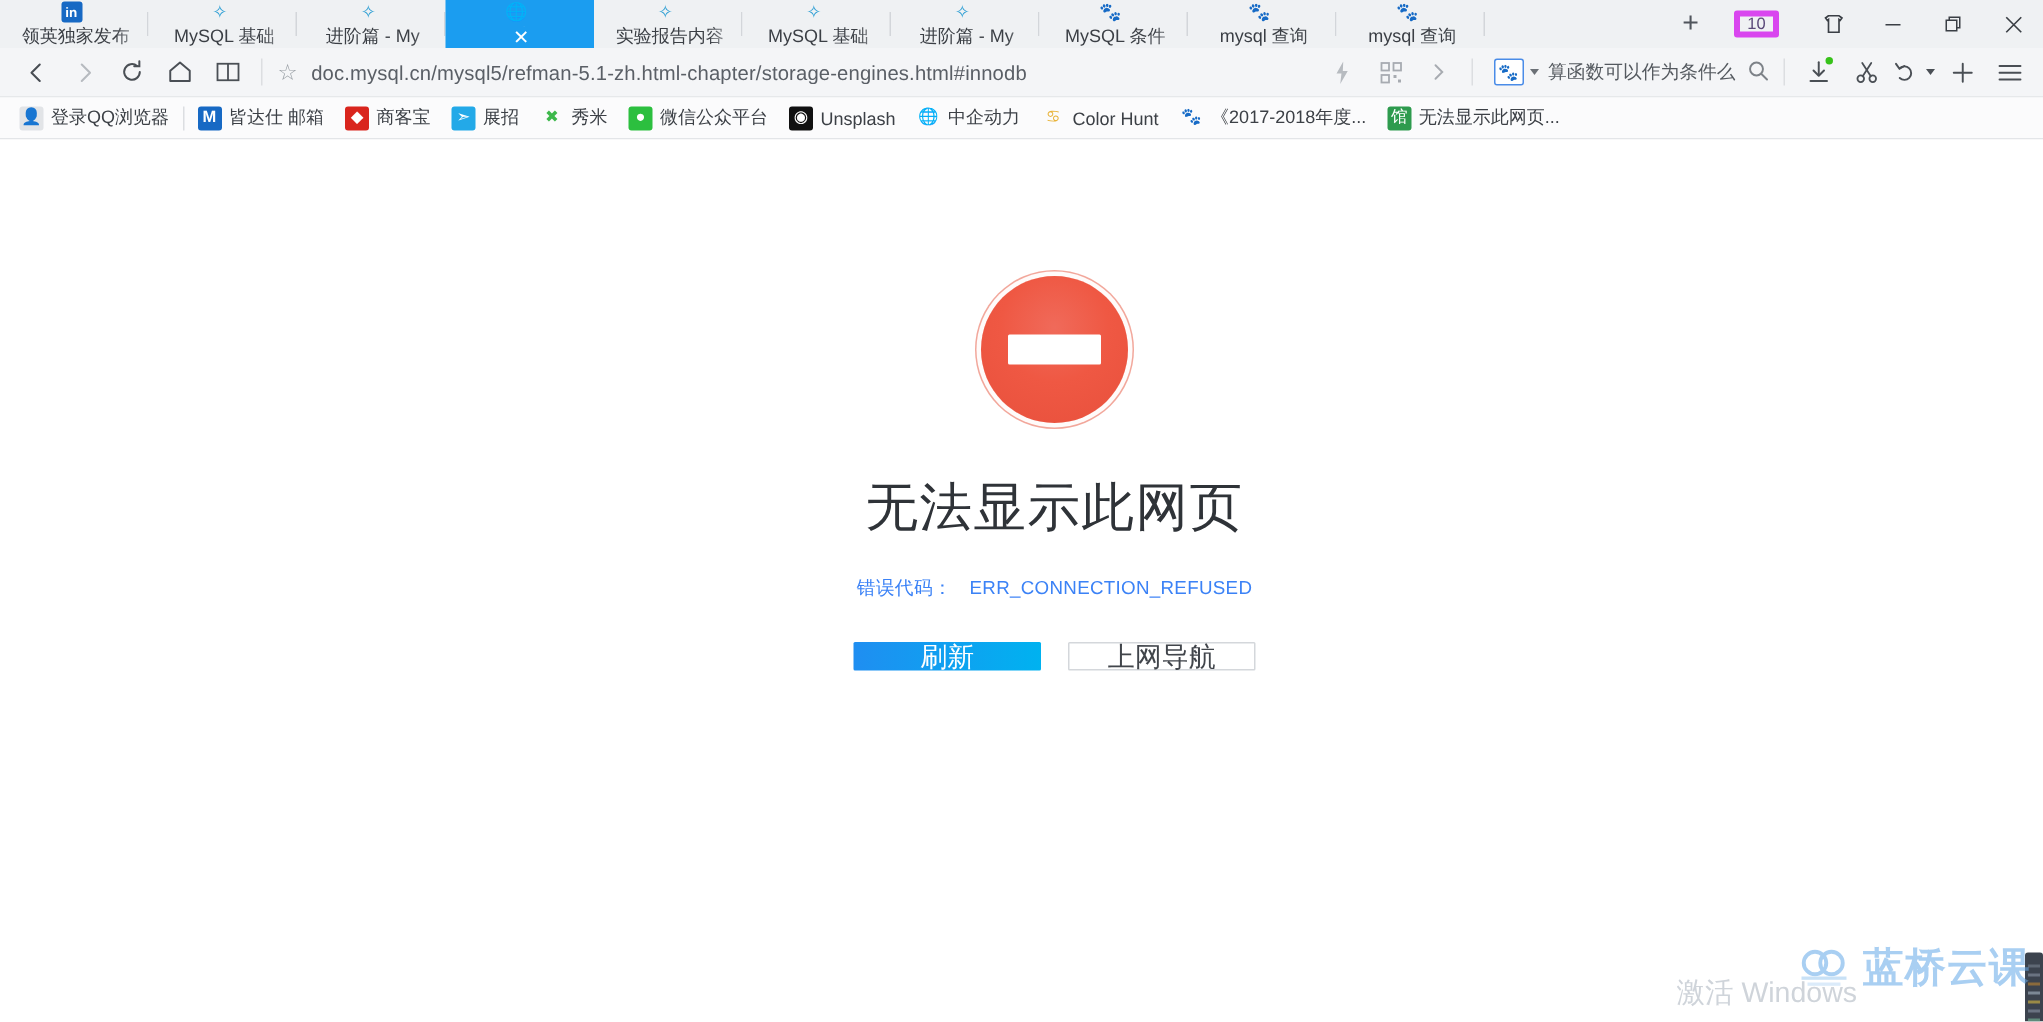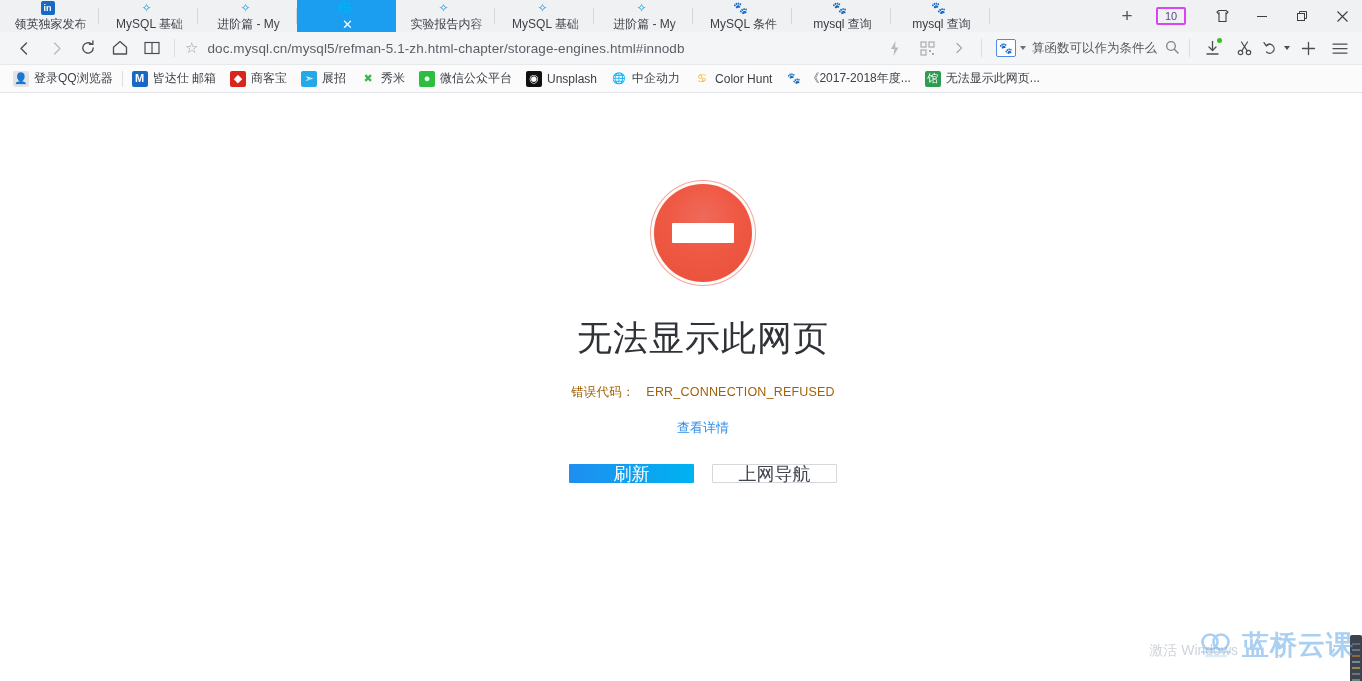"10" .counter-box { border: 2px solid #d946ef -> 4px solid #d946ef }
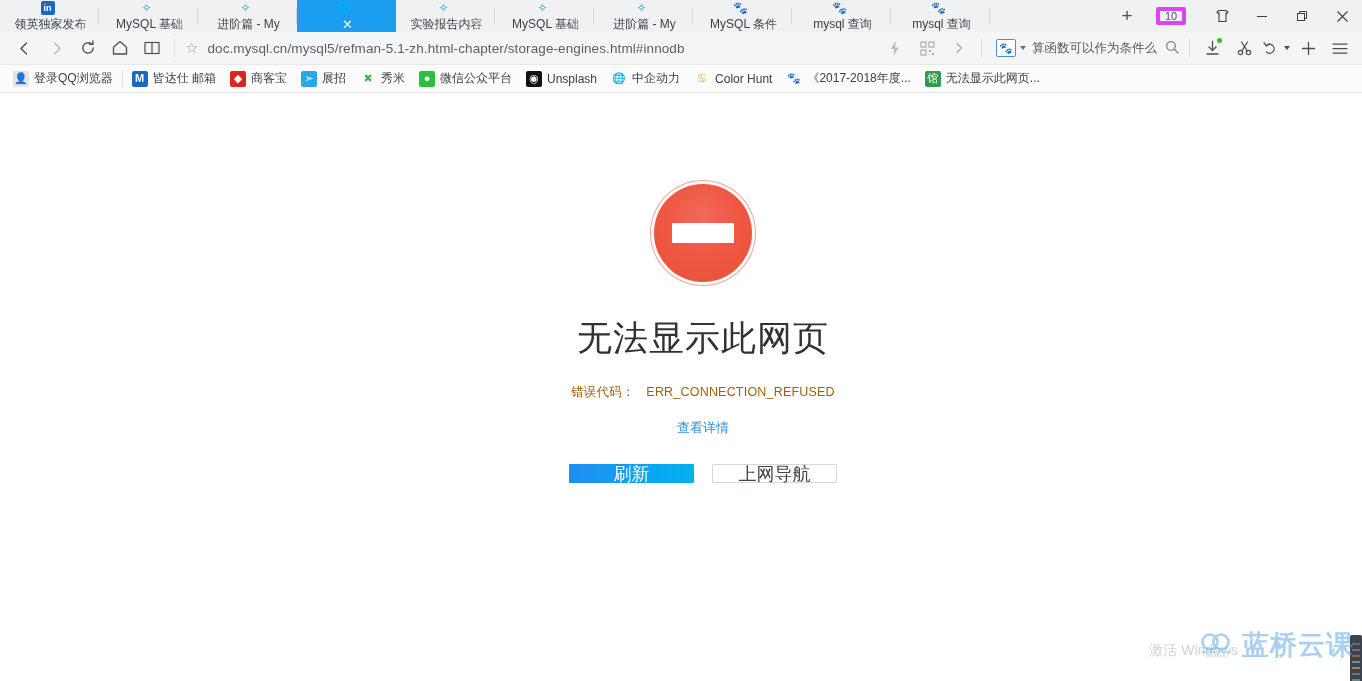"错误代码： ERR_CONNECTION_REFUSED" .err-code { color: #a16207 -> #3b82f6 }
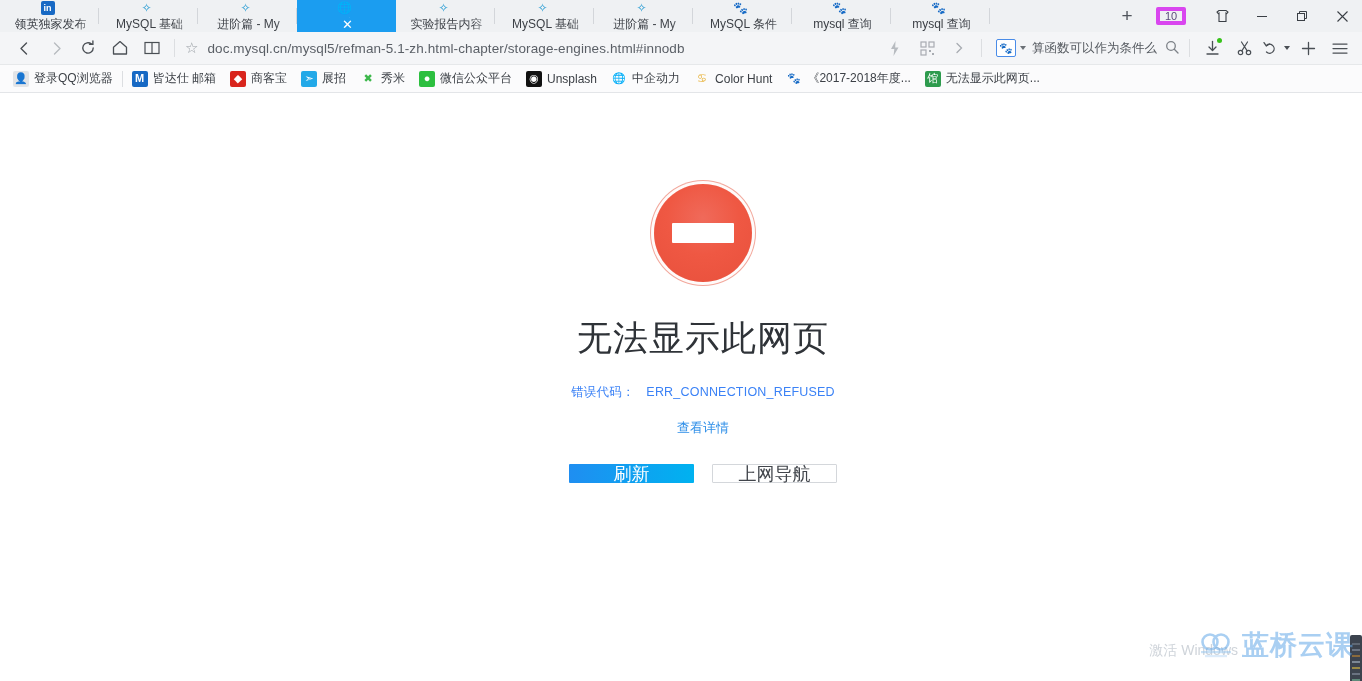"查看详情" div { html: <div><a>查看详情</a></div> -> none }
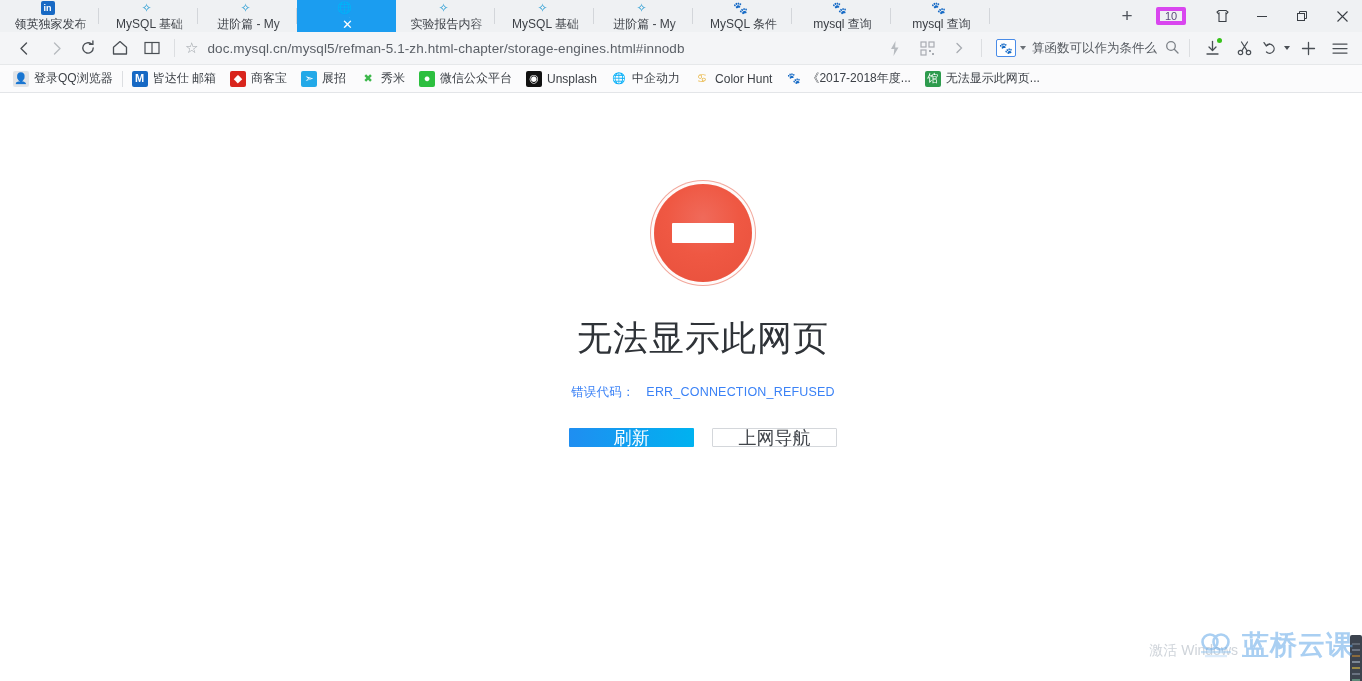"激活 Windows" .wm-activate { bottom: 21px -> 6px; font-size: 14px -> 19px }
